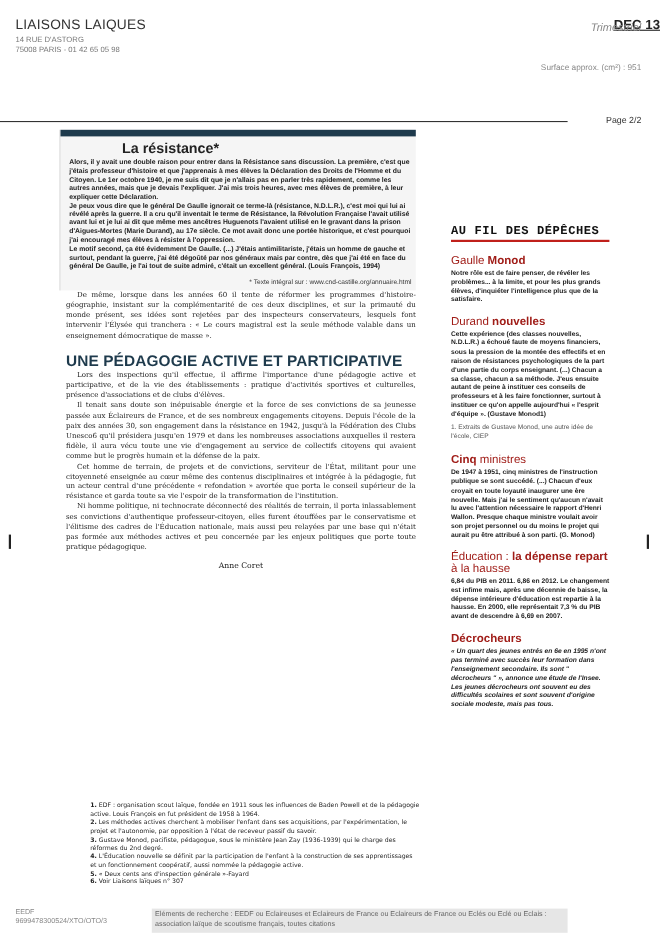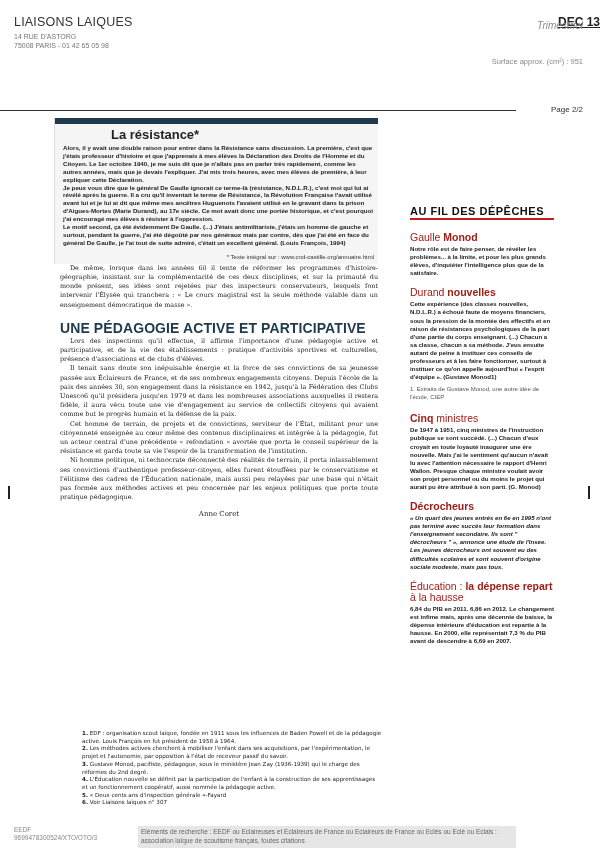"AU FIL DES DÉPÊCHES" .side-title { font-family: Liberation Sans, sans-serif -> Liberation Mono, monospace }
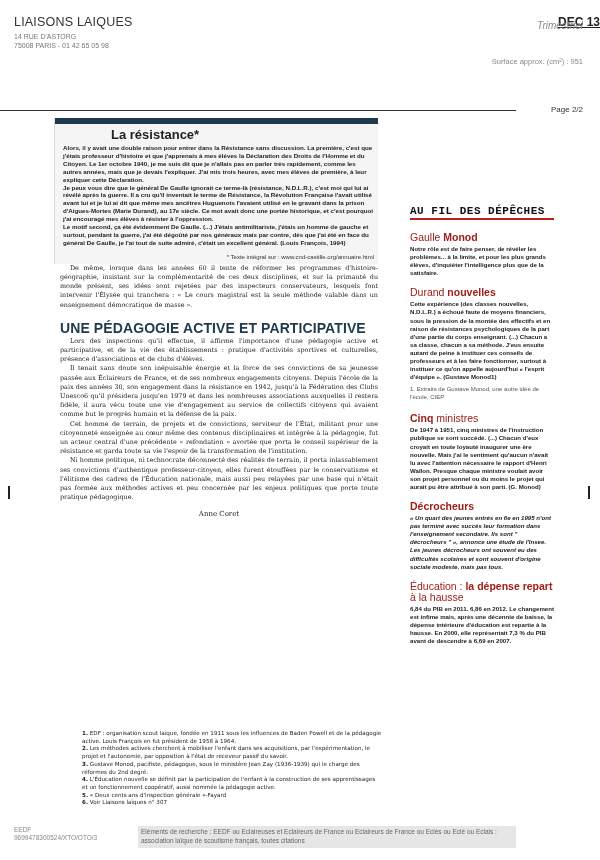"Décrocheurs" div { order: before "Éducation : la dépense repart" -> after "Éducation : la dépense repart" }
